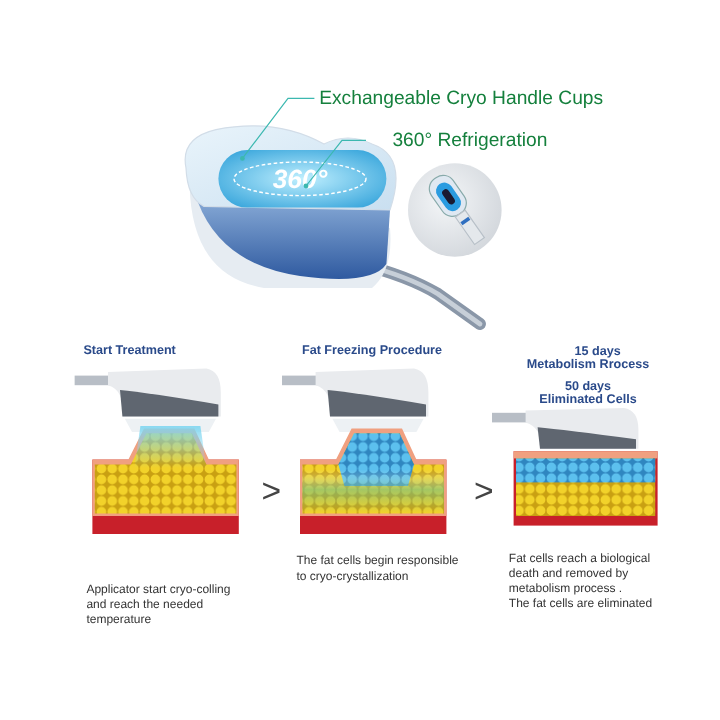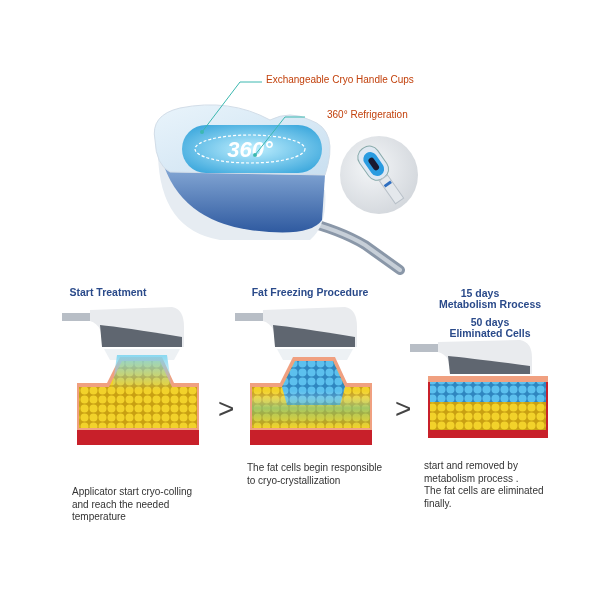"Exchangeable Cryo Handle Cups" .callout { color: #c2410c -> #15803d; font-size: 10px -> 16px }
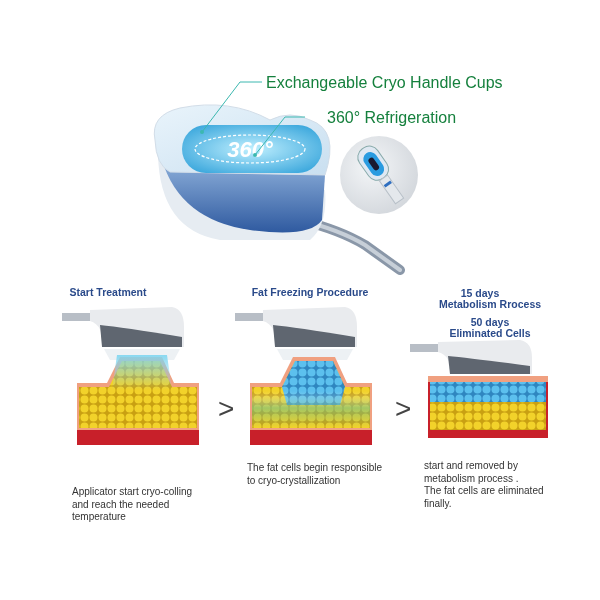"15 days" div.abs { left: 420px -> 438px }
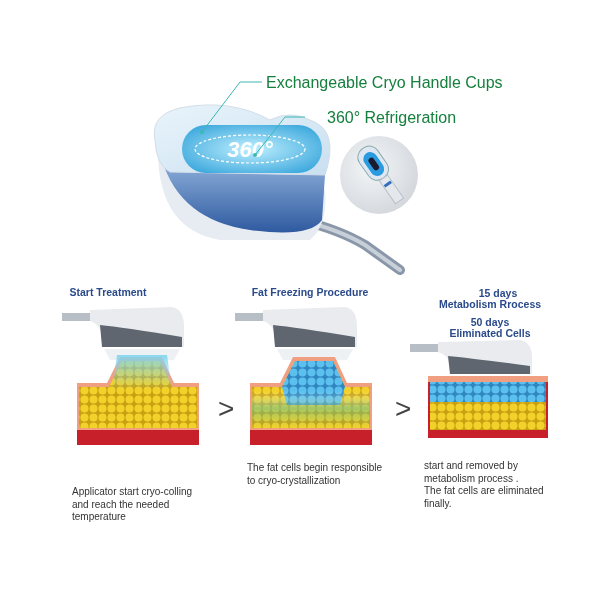"Fat cells reach a biological" div { html: none -> <div>Fat cells reach a biological</div> }
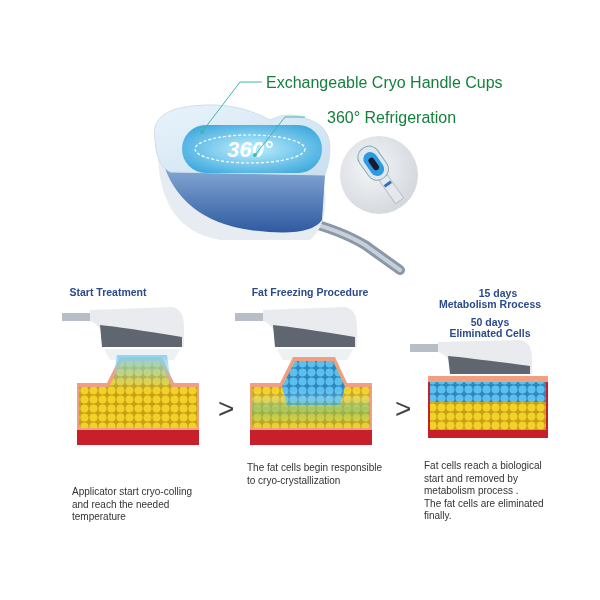"start and removed by" div { text: start -> death }
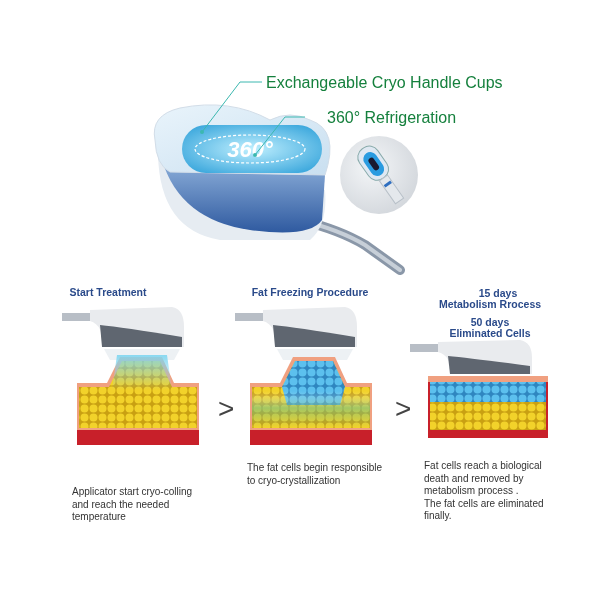"finally." div { html: <div>finally.</div> -> none }
